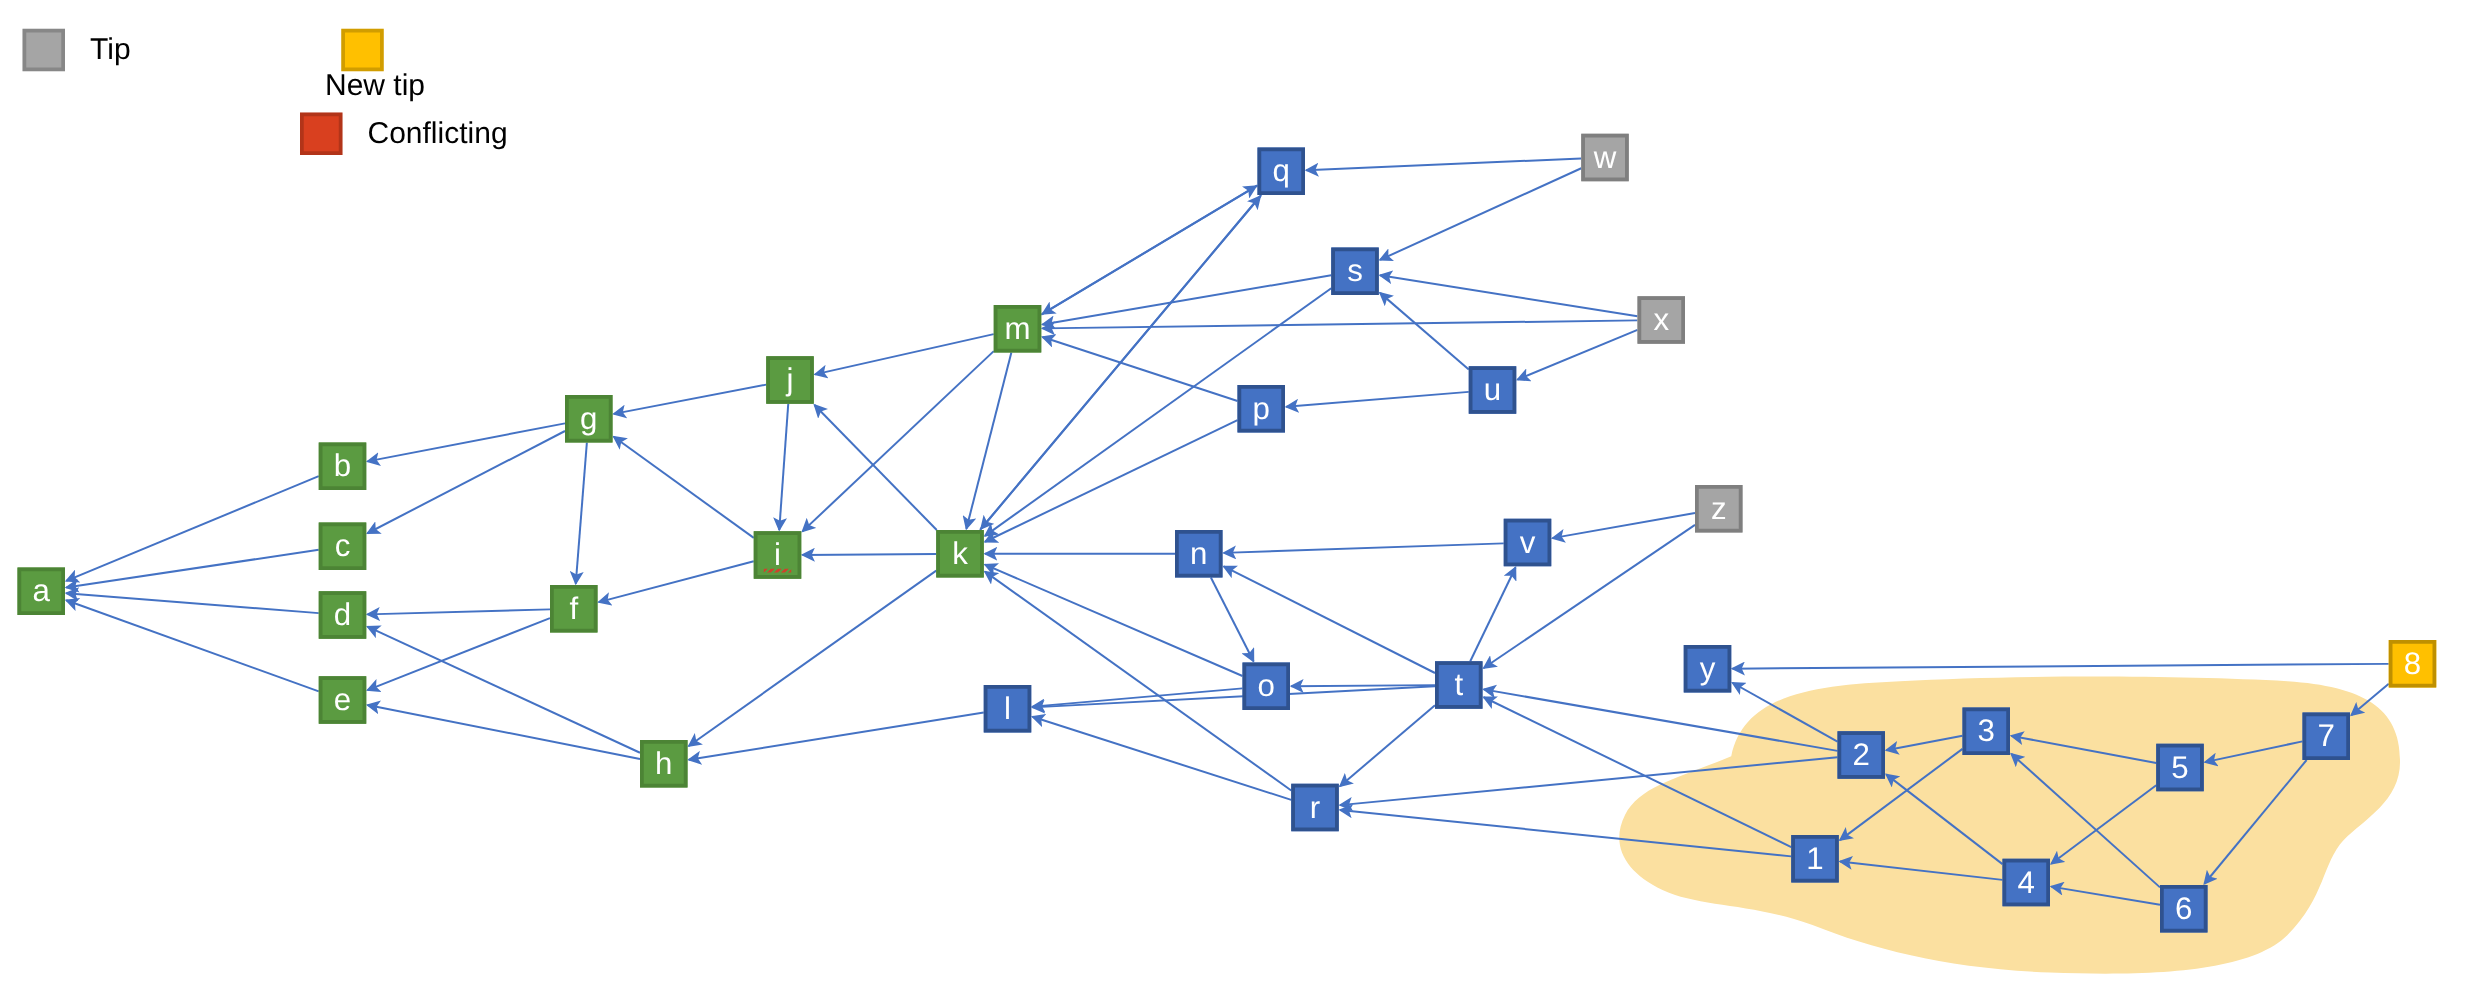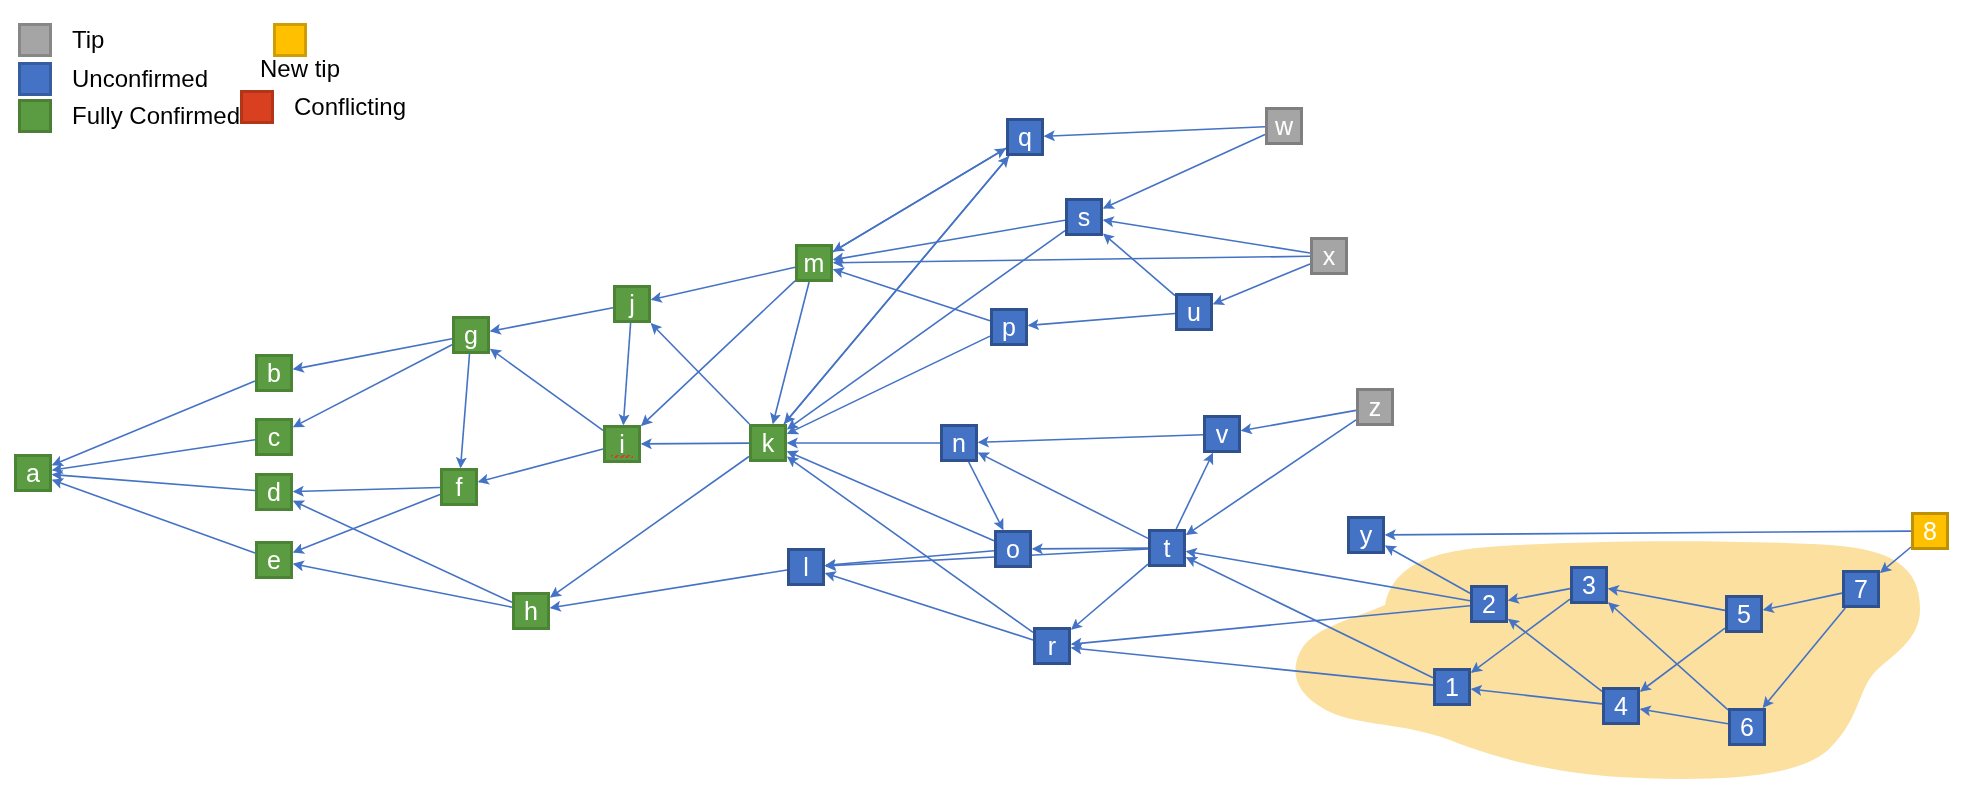"Unconfirmed" div.legend-item { html: <div> <div></div> <span>Unconfirmed</span> </div> -> none }
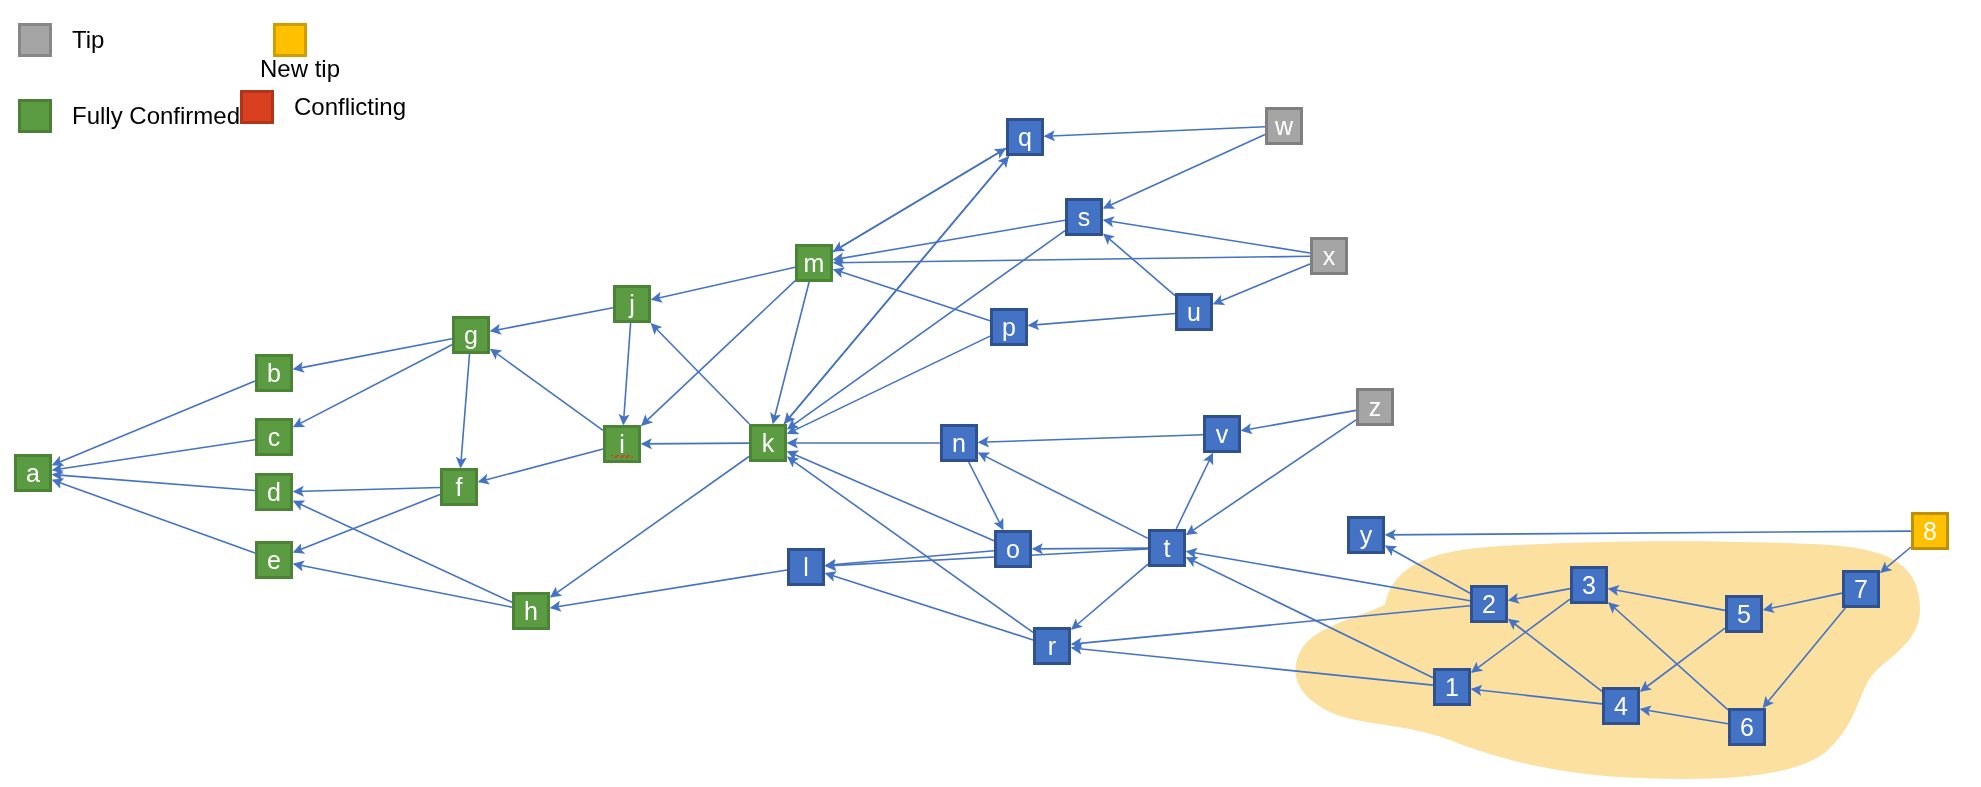"Fully Confirmed" div.legend-item { html: <div> <div></div> <span>Fully Confirmed</span> </div> -> none }
